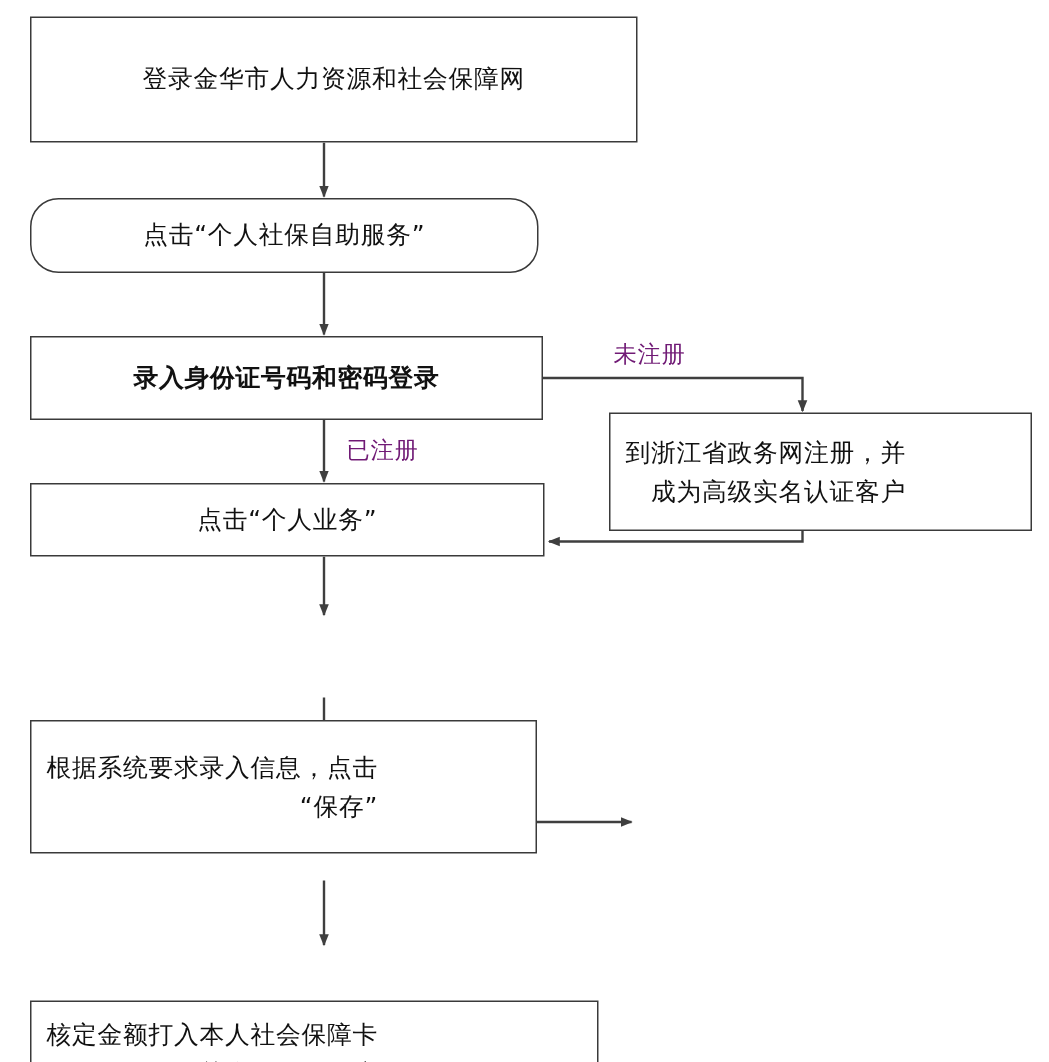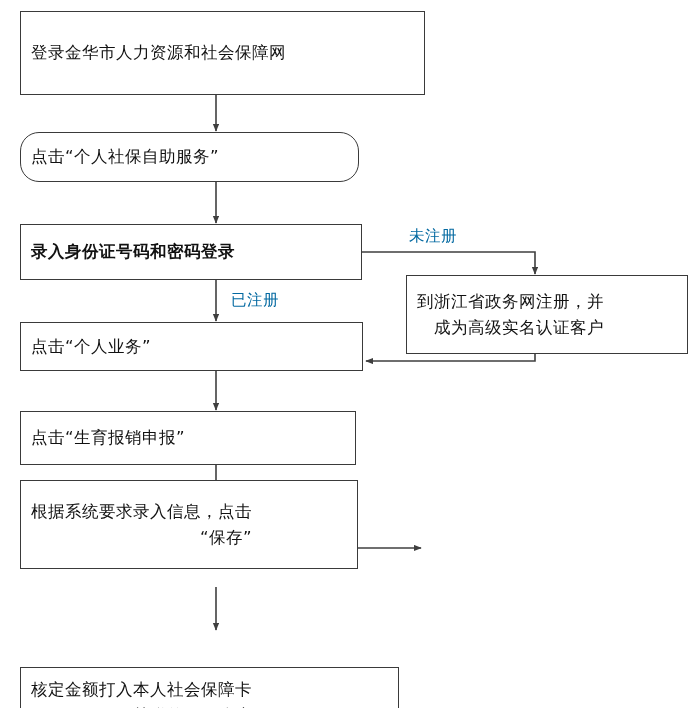"登录金华市人力资源和社会保障网" .node.center { justify-content: none -> center }
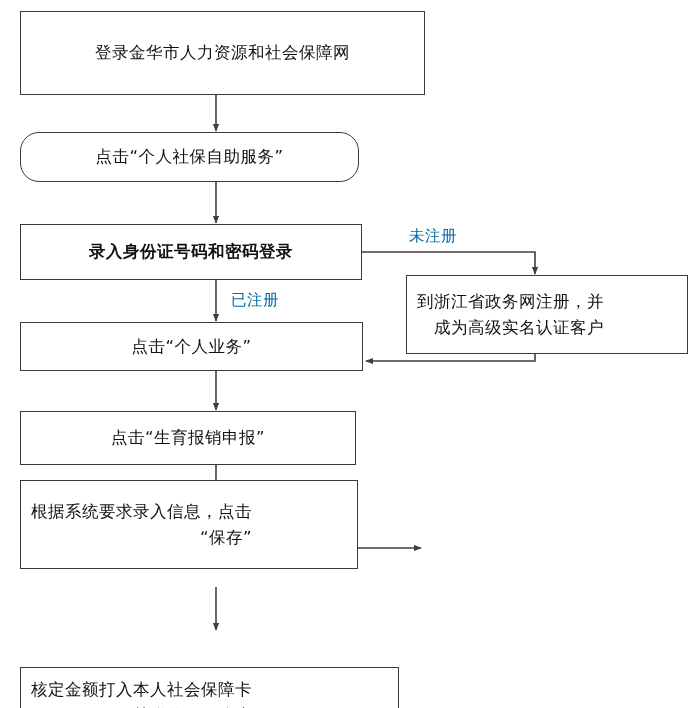"未注册" .edge-label { color: #0369a1 -> #701a75 }
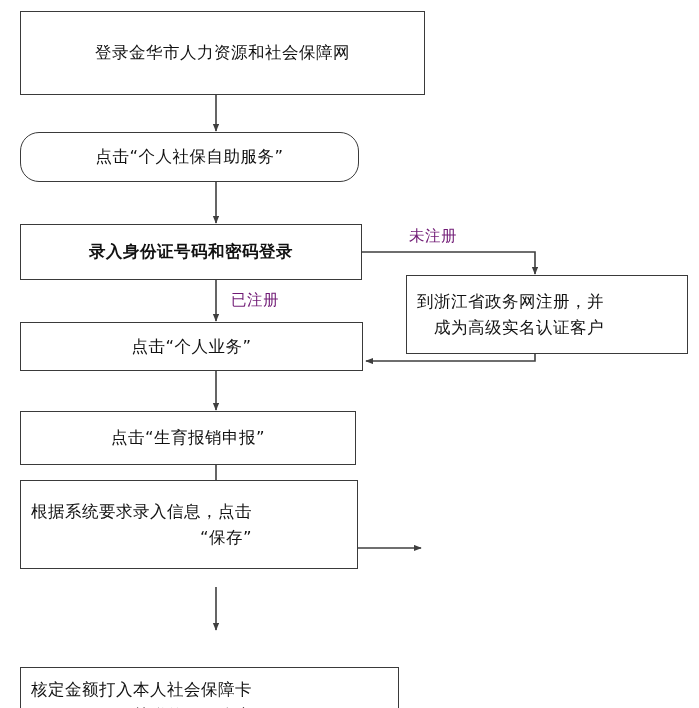"点击“生育报销申报”" div.node { html: <div> <span>点击“生育报销申报”</span> </div> -> none }
